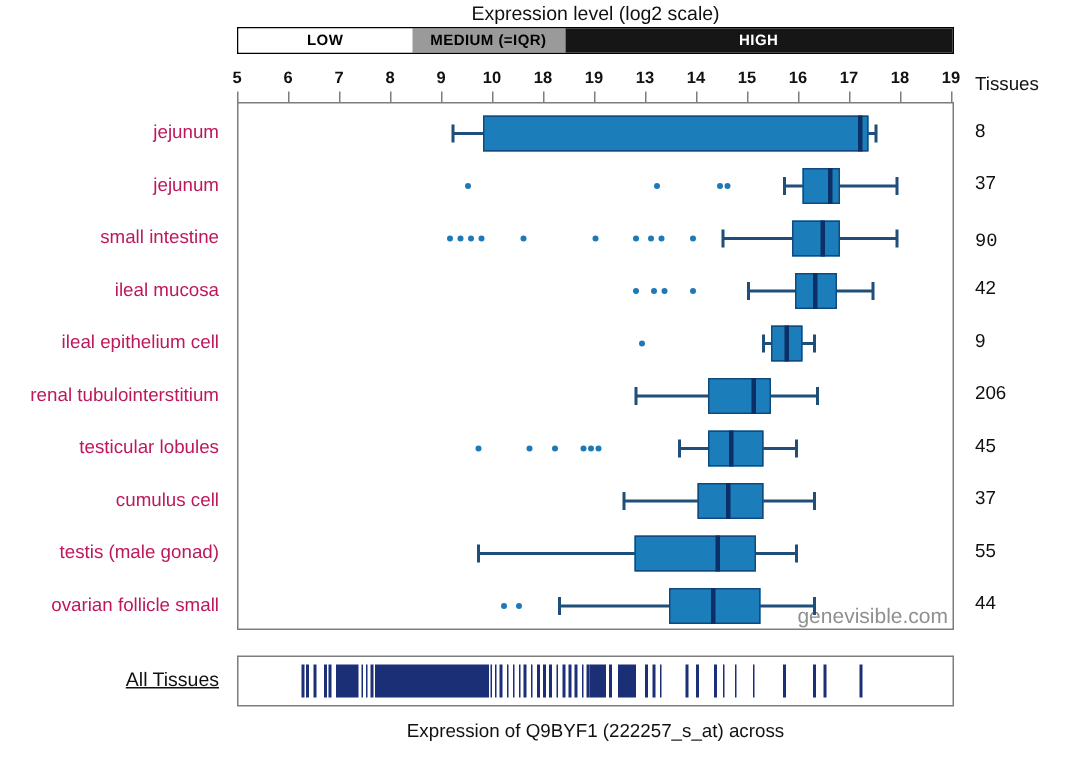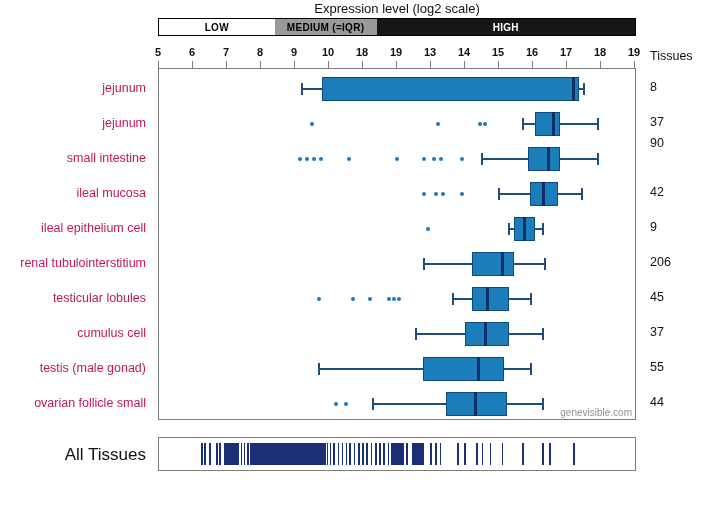"90" div.abs { font-family: none -> Liberation Mono, monospace; top: 136px -> 154px }
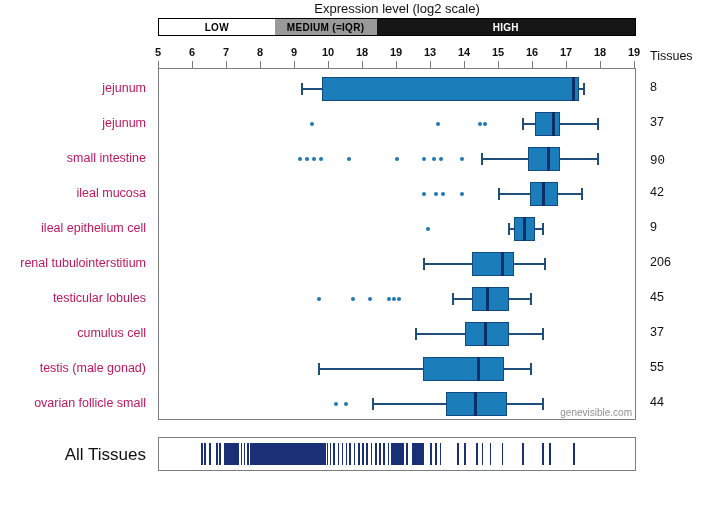"genevisible.com" #watermark { font-size: 10px -> 14px }
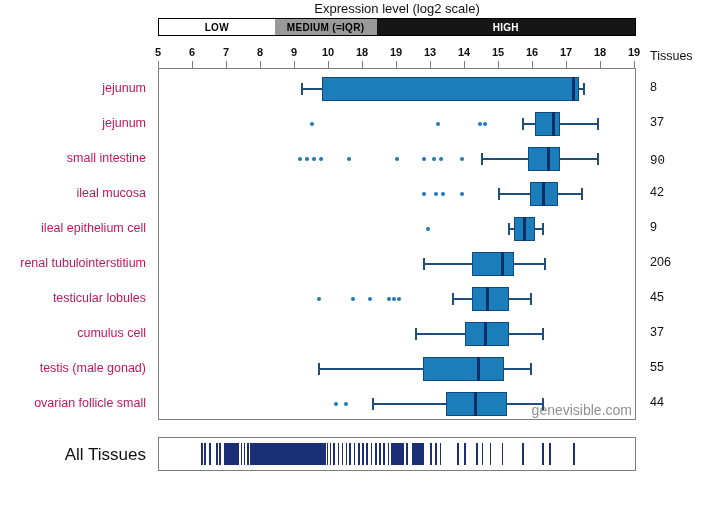"All Tissues" #all-tissues-label { font-size: 17px -> 13px; text-decoration: none -> underline }
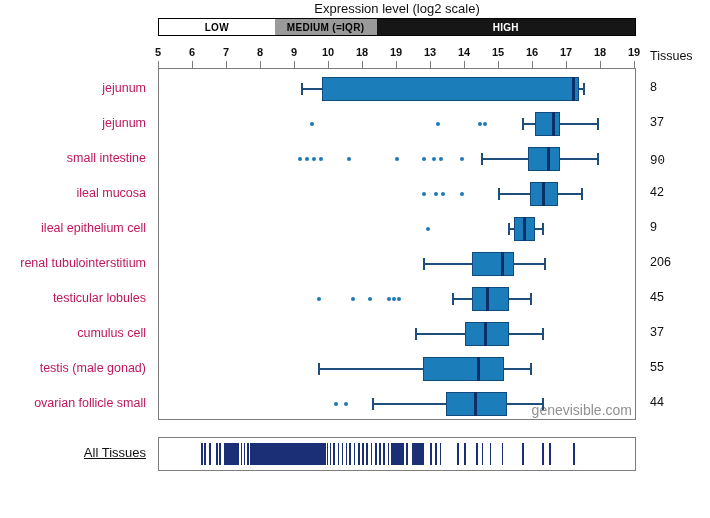"Expression of Q9BYF1 (222257_s_at)" div.abs { html: none -> <div>Expression of Q9BYF1 (222257_s_at) across</div> }
